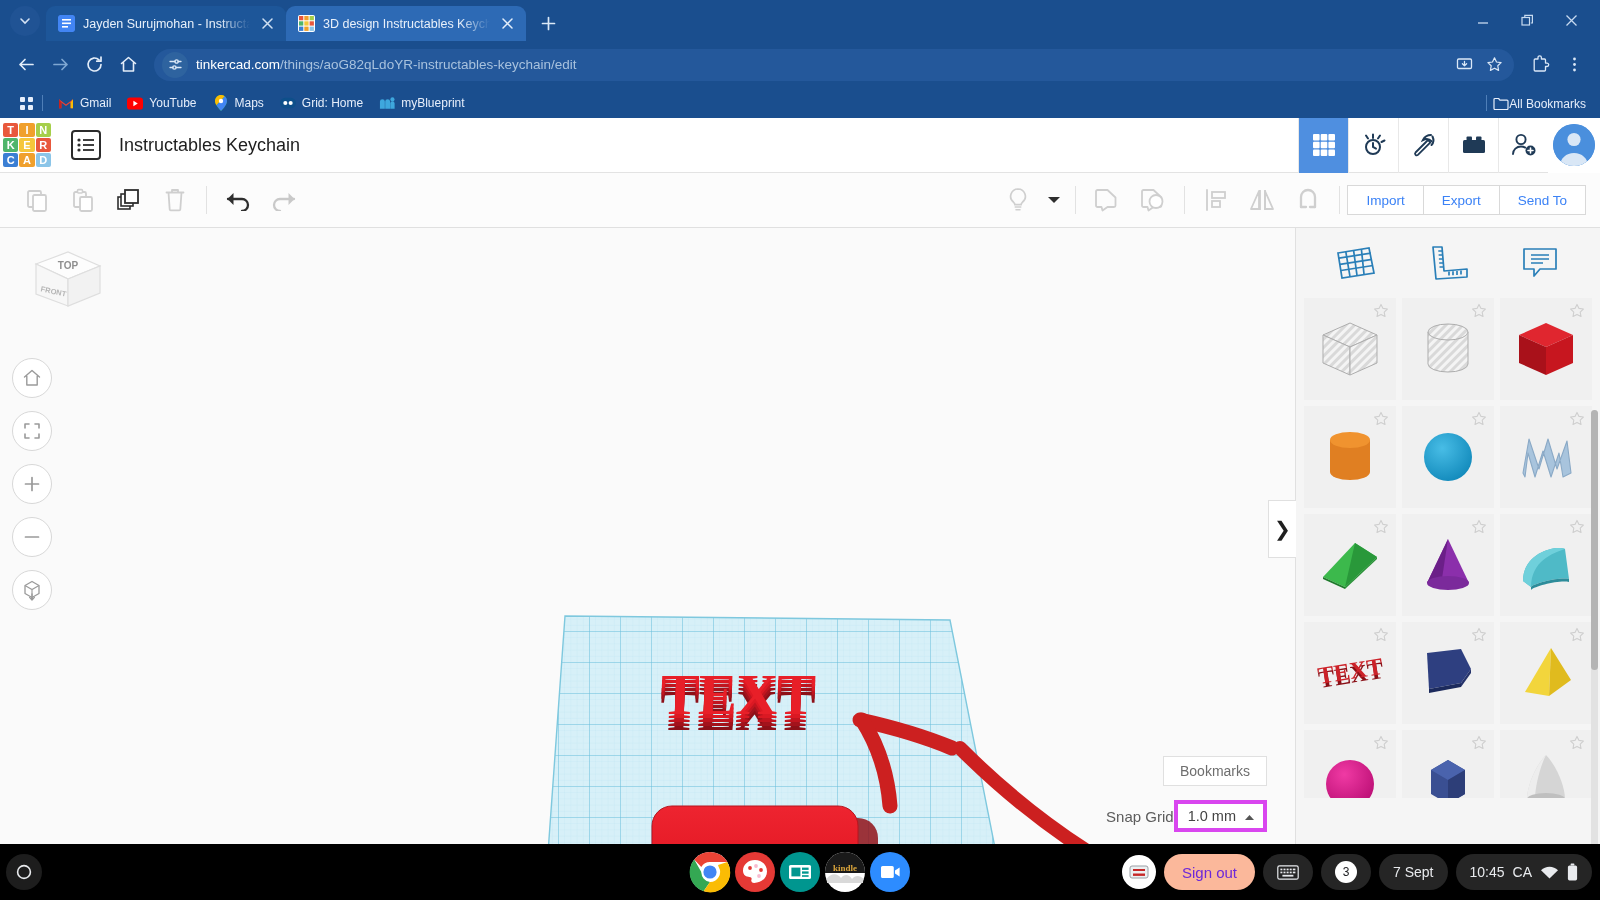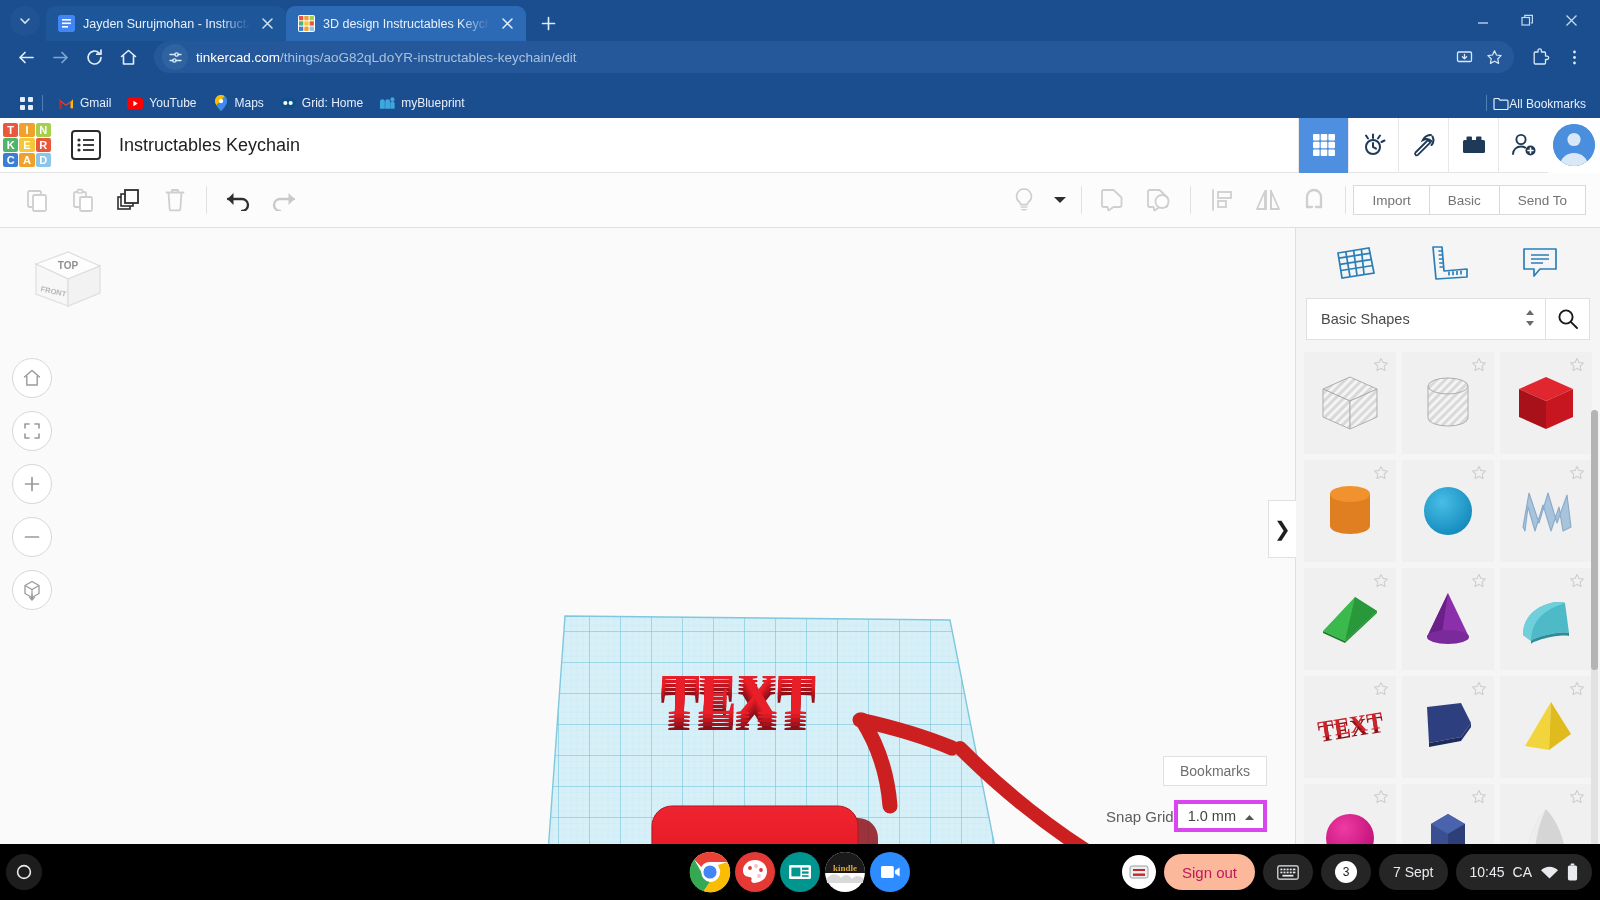"tinkercad.com/things/aoG82qLdoYR-instruc" .navbar { align-items: flex-start -> center }
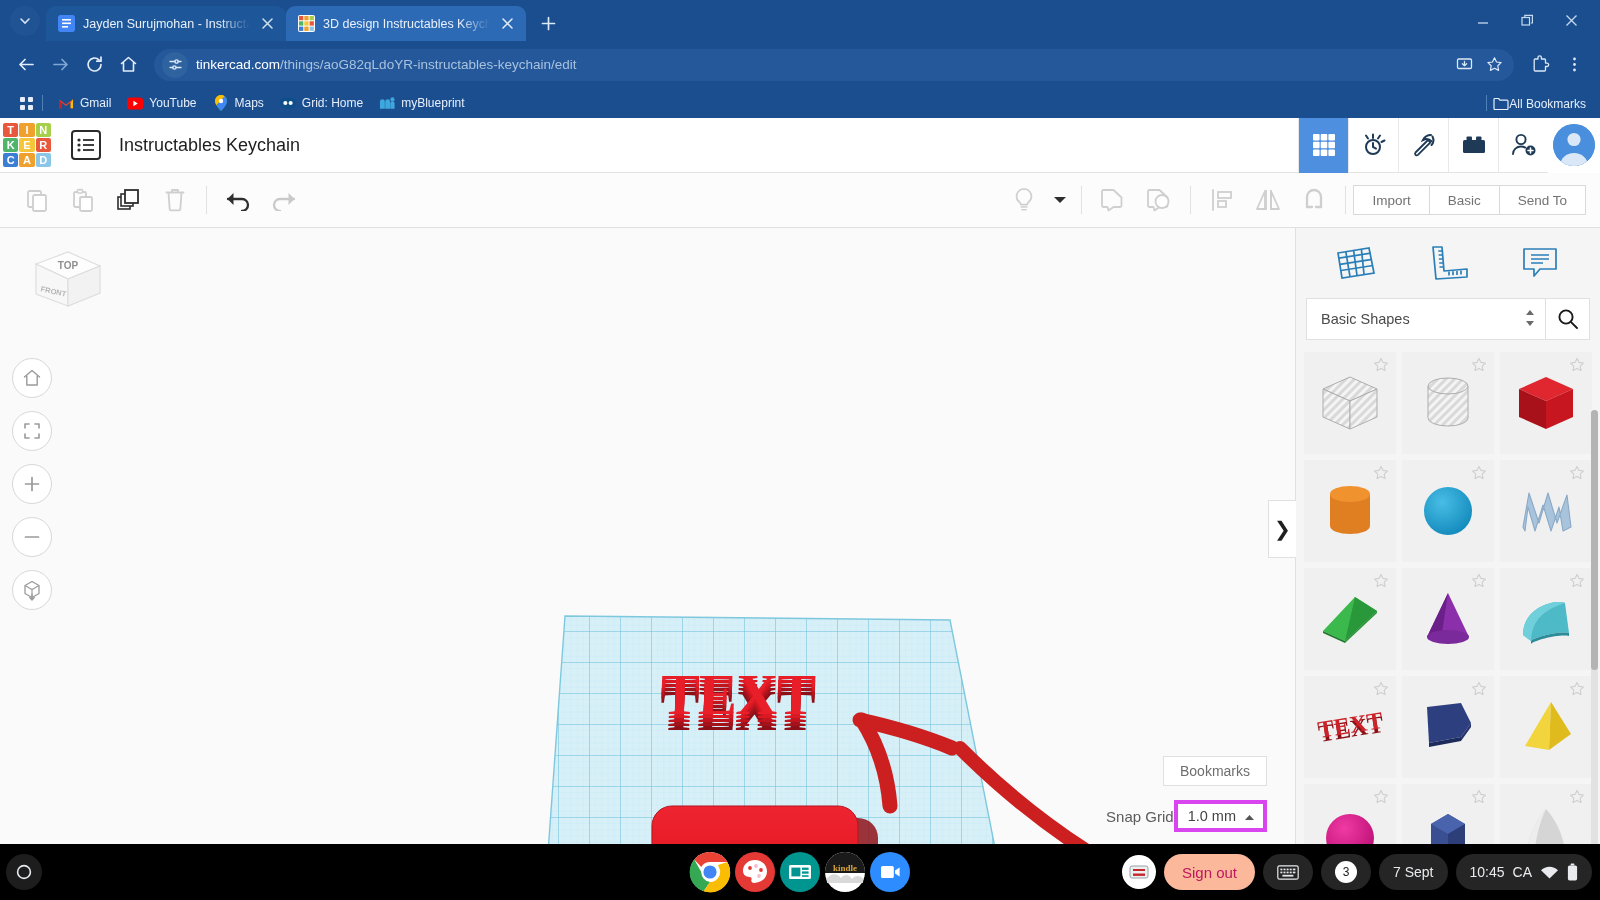"Import" .tb-btn { color: #737373 -> #3b82f6 }
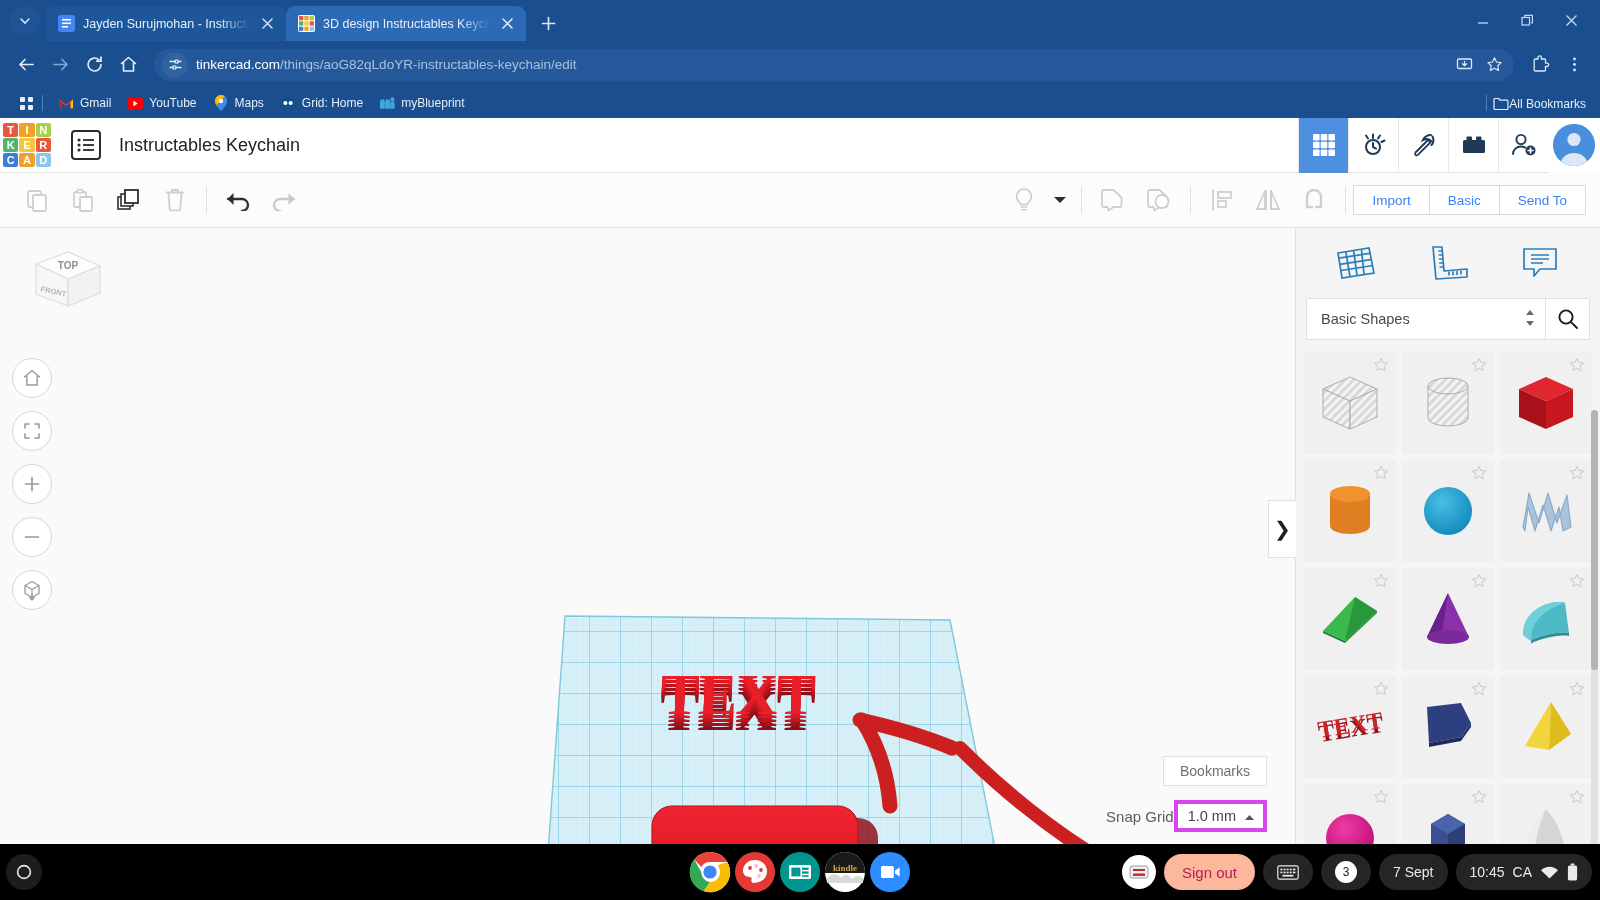"Basic" div.tb-btn { text: Basic -> Export }
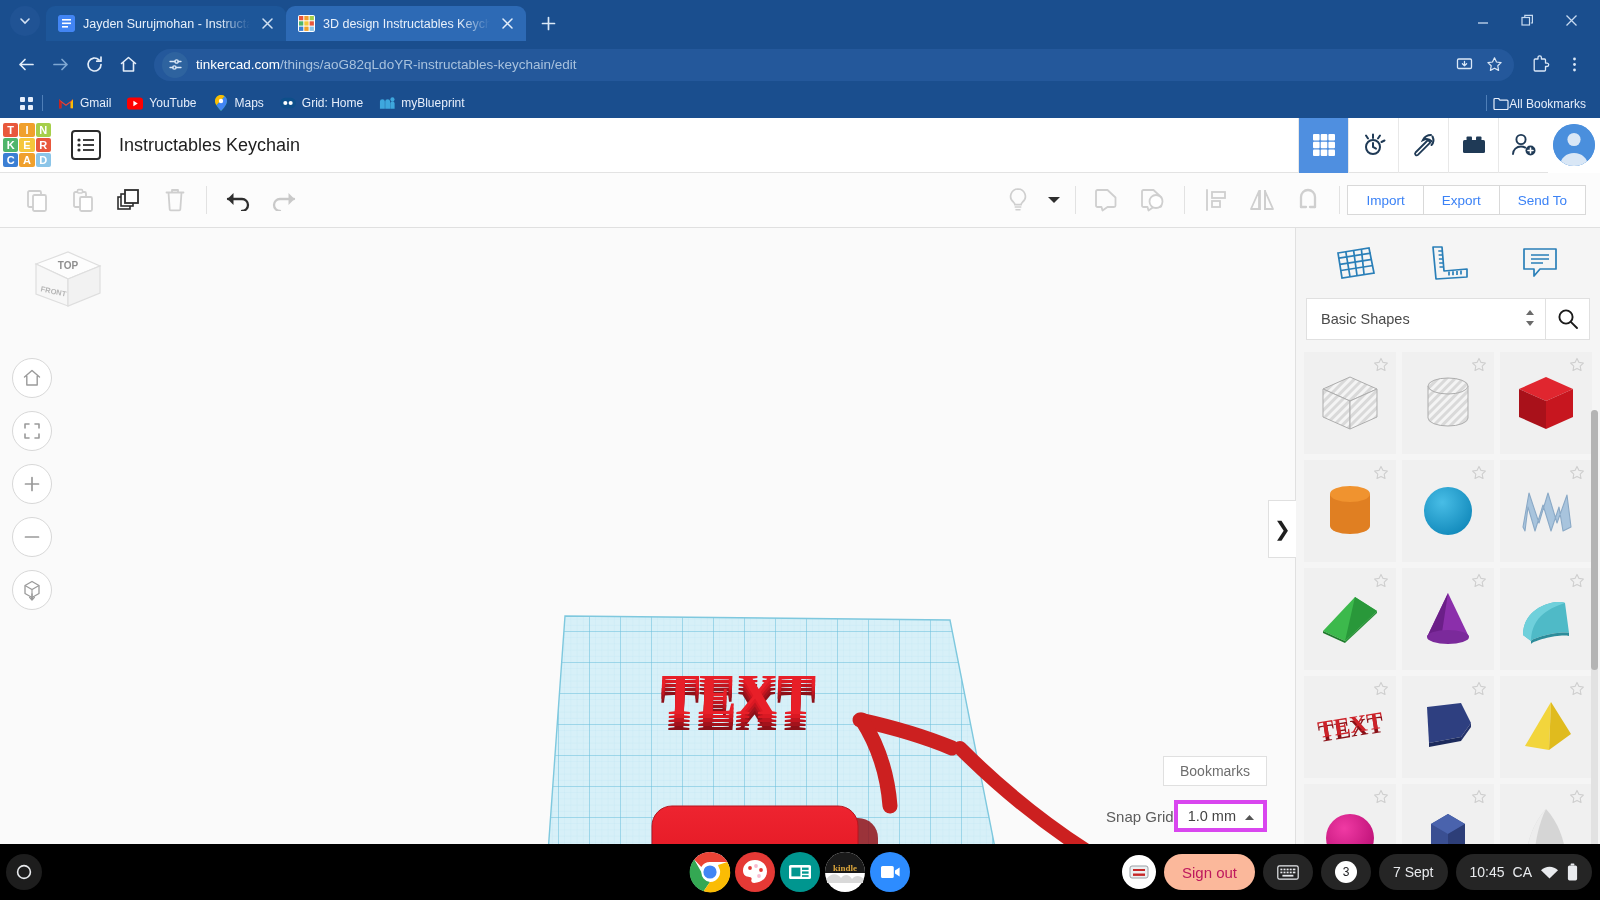"Basic Shapes" div.panel-search { html: <div> <div> <span>Basic Shapes</span> <span> <svg> <path></path> <path></path> </svg> </span> </div> <div> <svg> <circle></circle> <path></path> </svg> </div> </div> -> none }
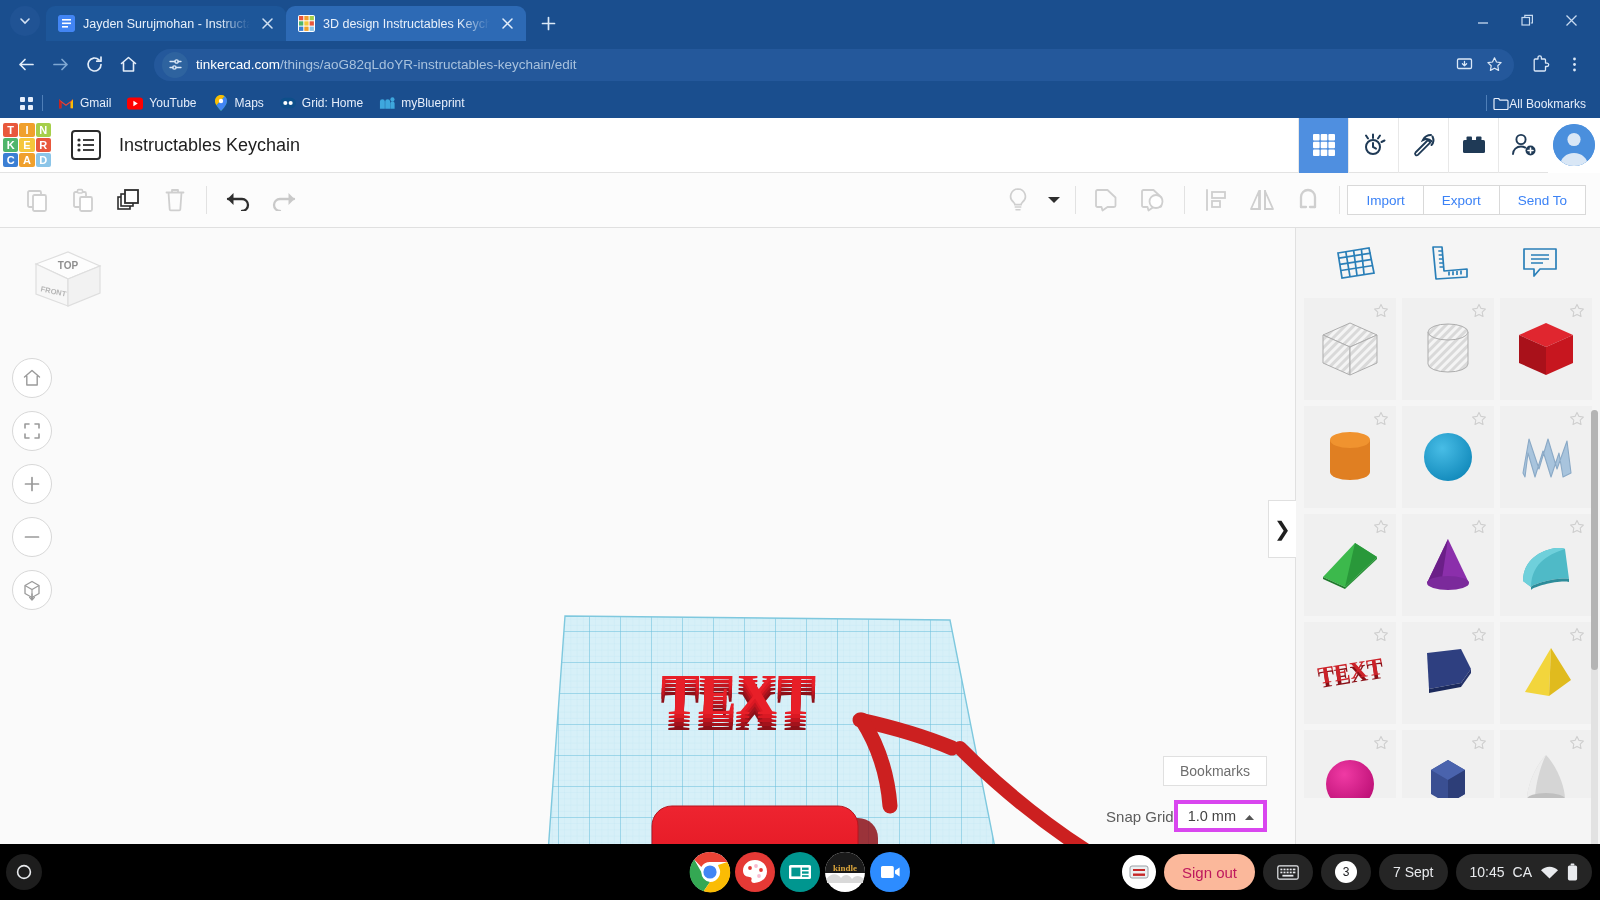"Sign out" .pill.signout { color: #be185d -> #6d28d9 }
